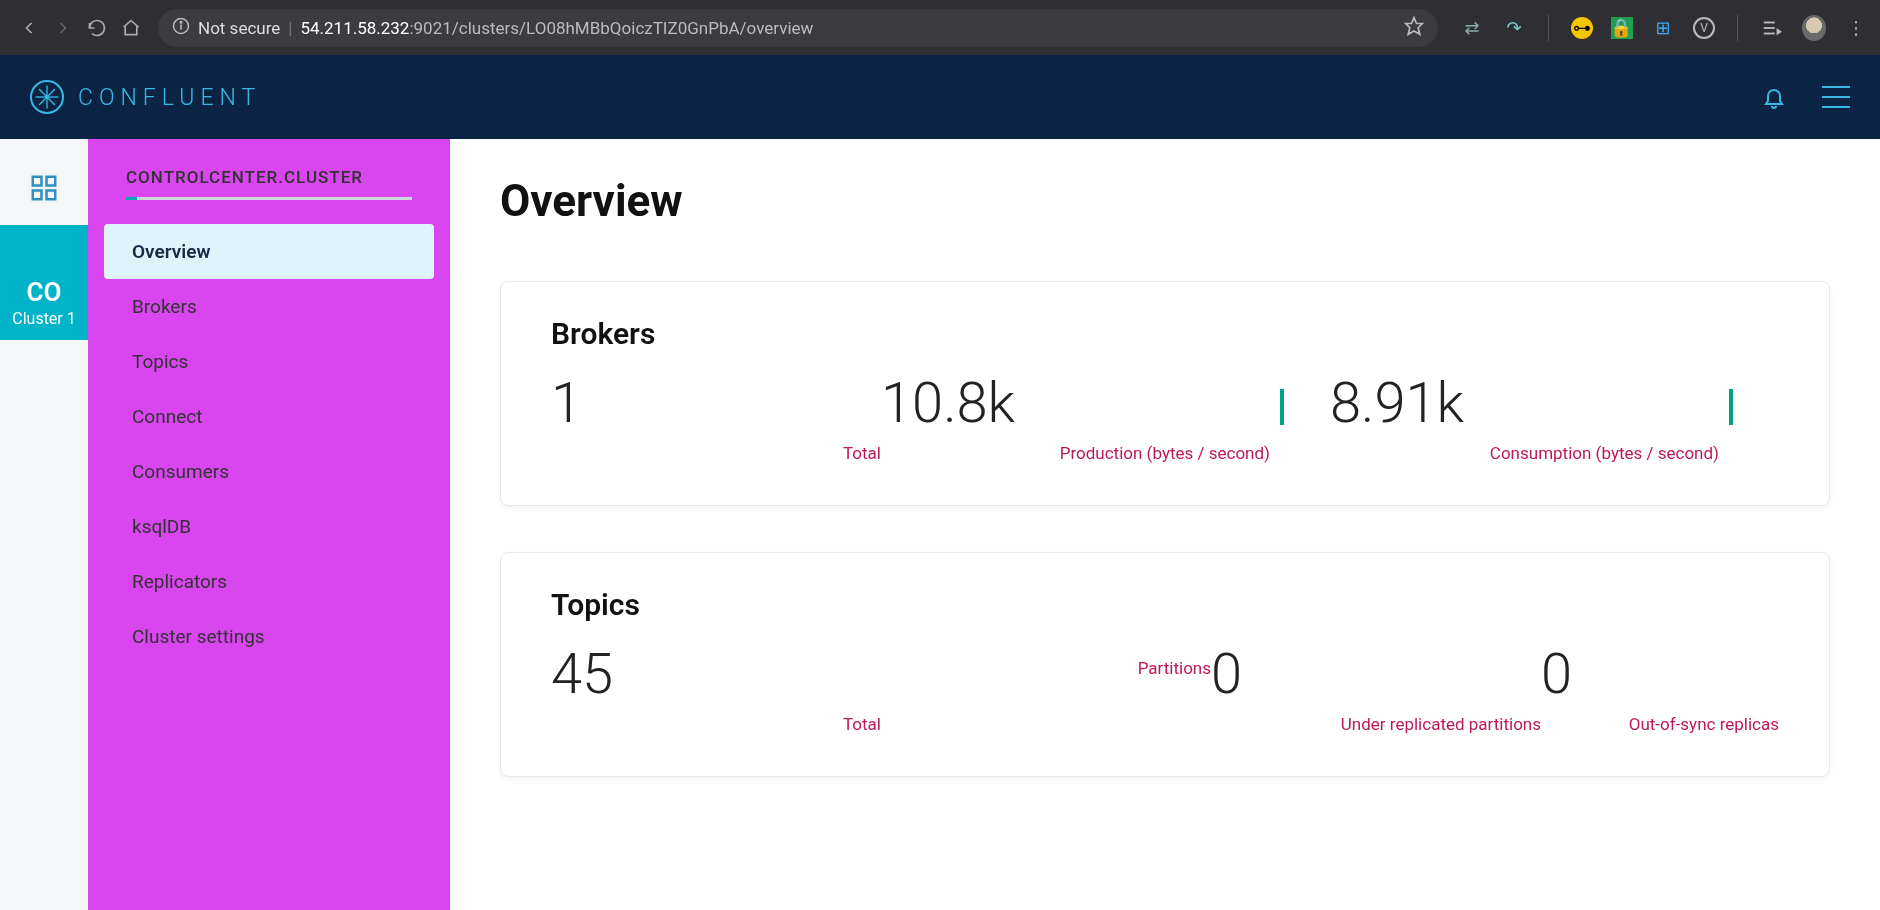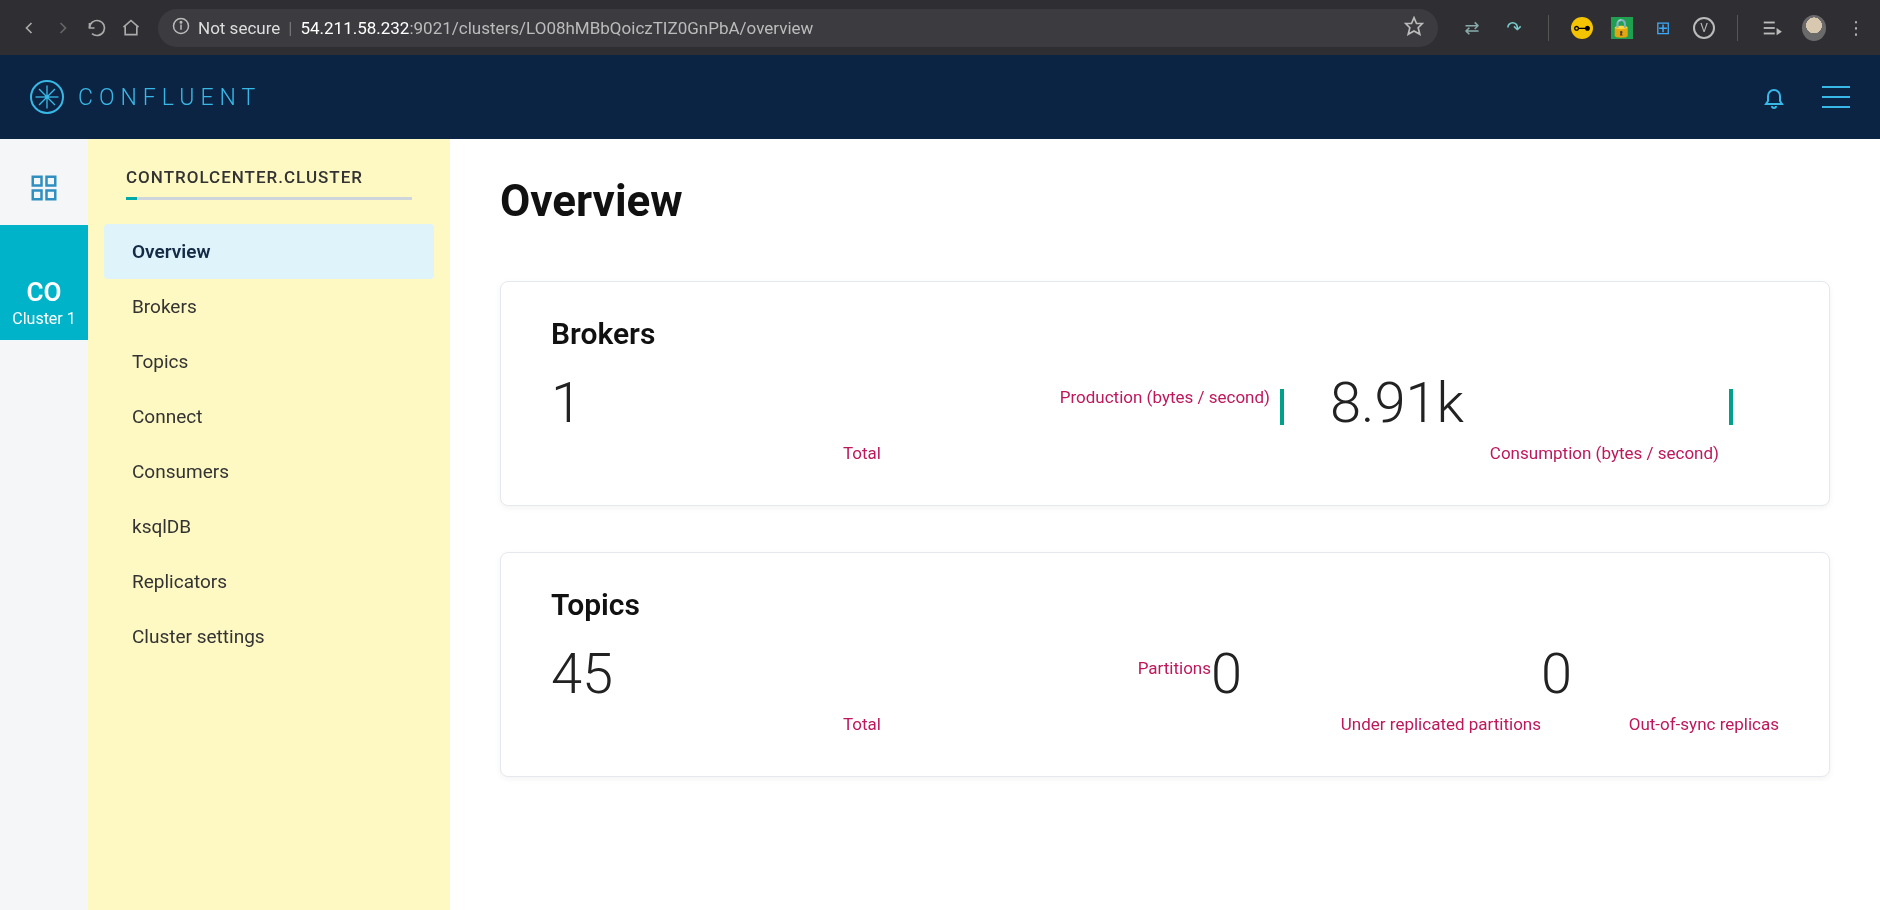"CONTROLCENTER.CLUSTER" .sidebar { background: #fef9c3 -> #d946ef }
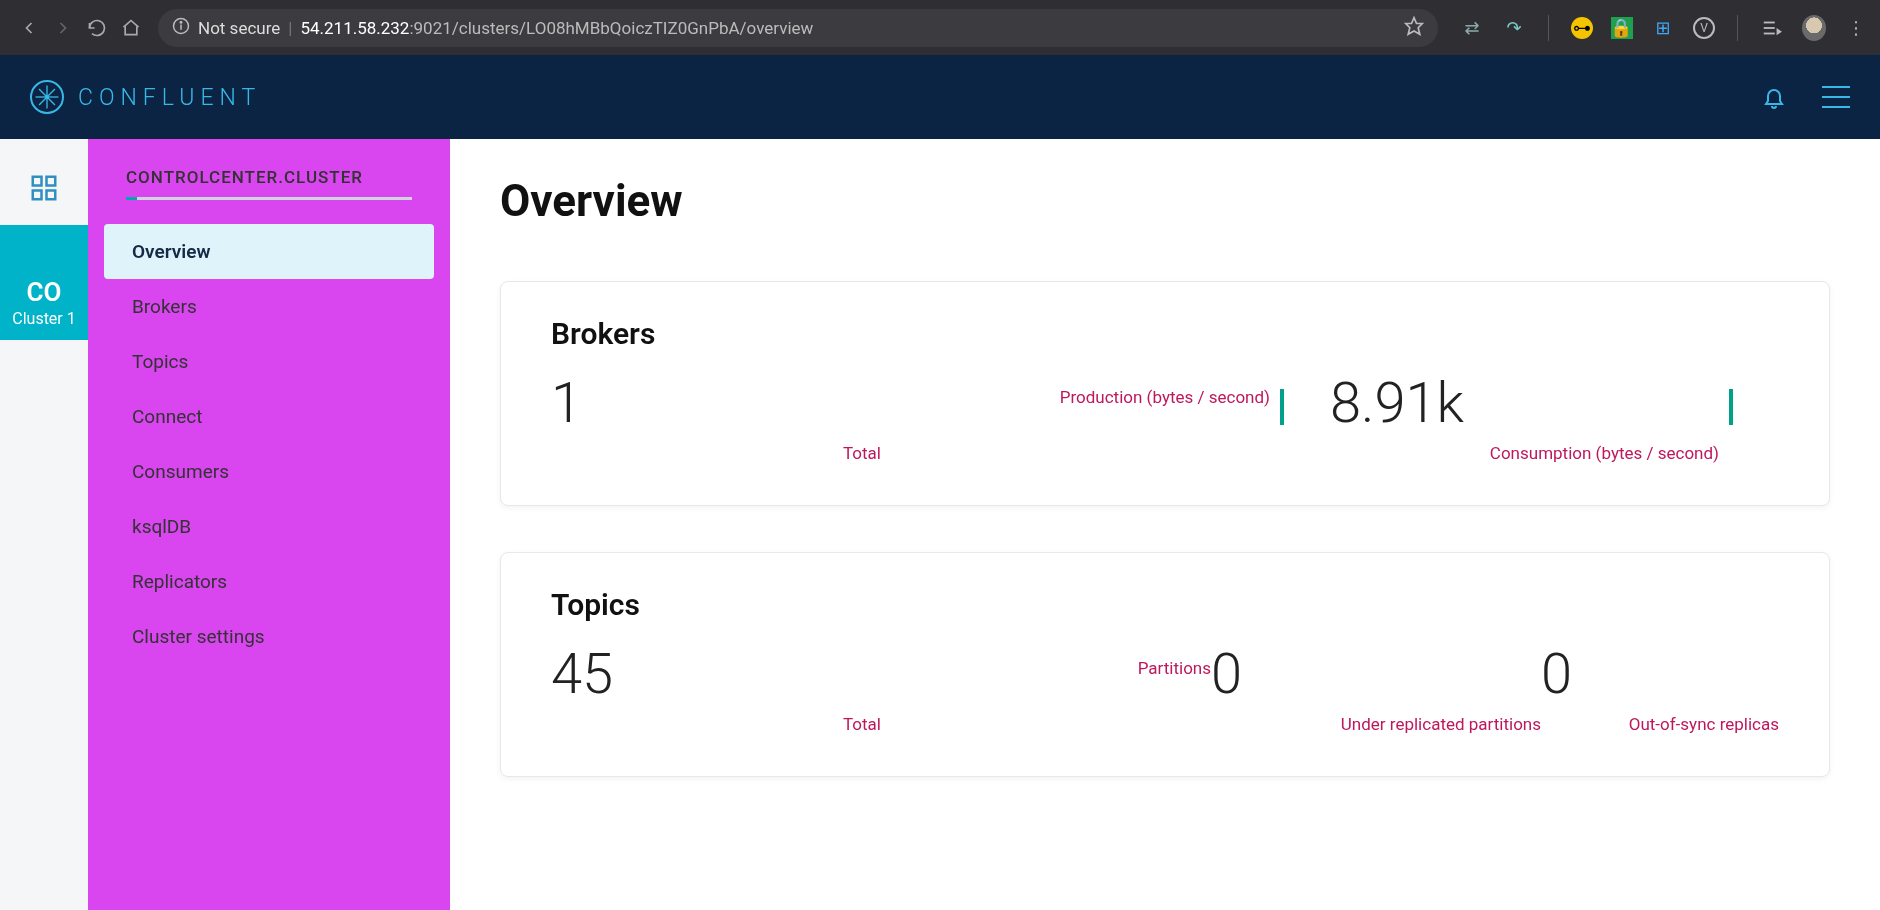"10.8k" div.val { html: none -> <div>10.8k</div> }
